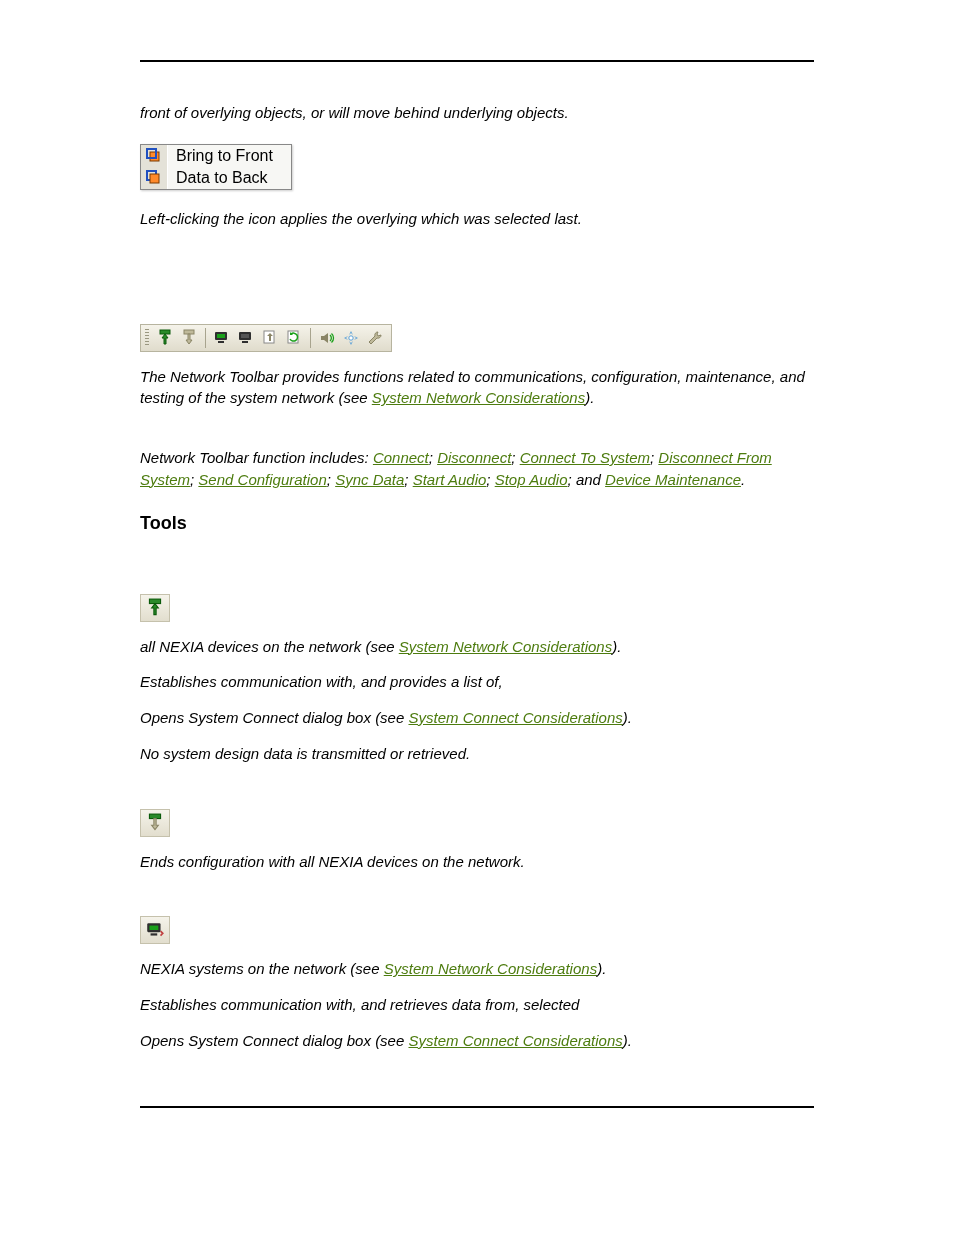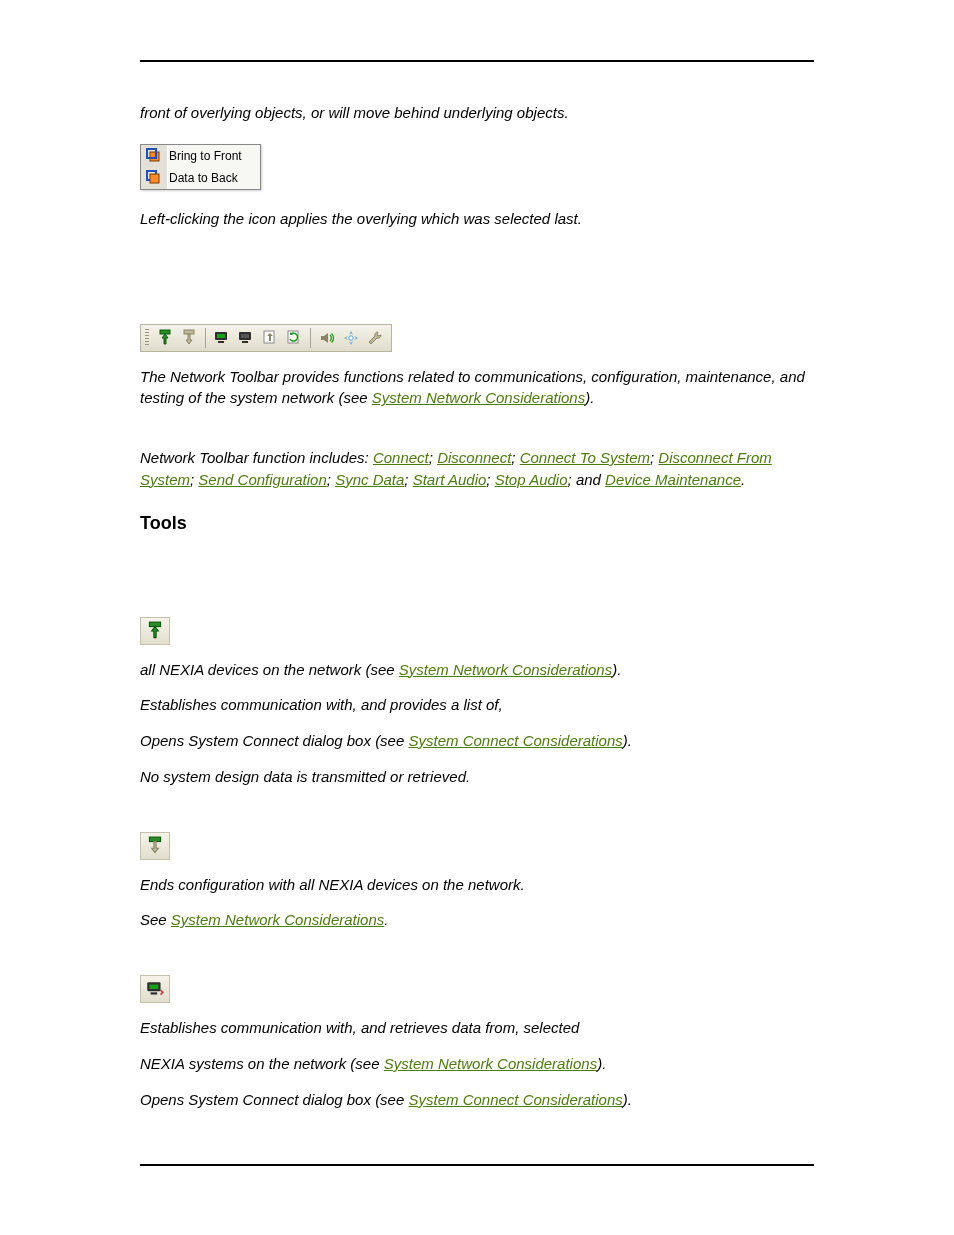"Bring to Front" .dropdown-menu .row .lbl { font-size: 12px -> 16px; padding-left: 1px -> 8px }
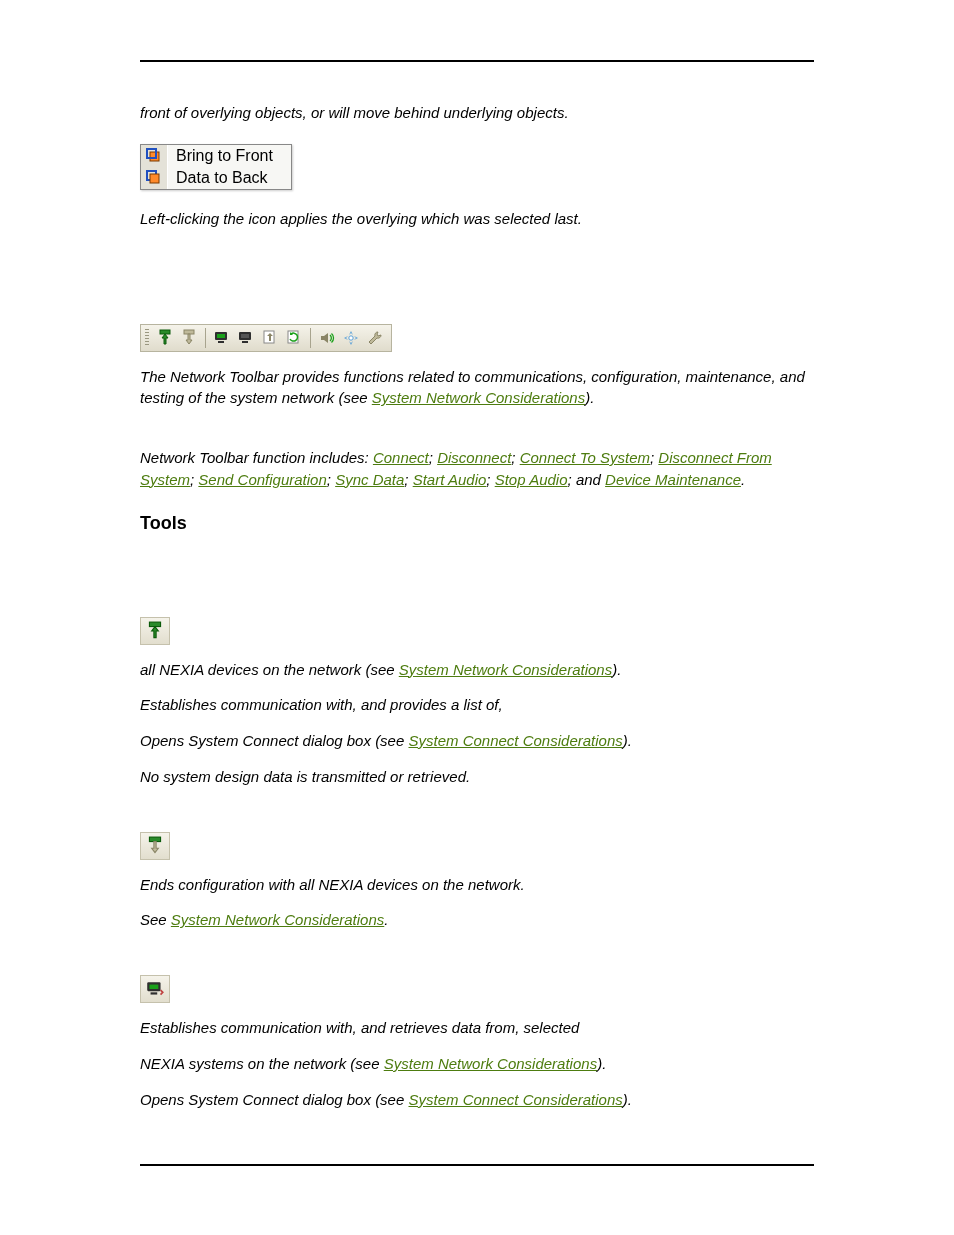"Tools" h3.tools { margin: 22px 0 33px 0 -> 22px 0 10px 0 }
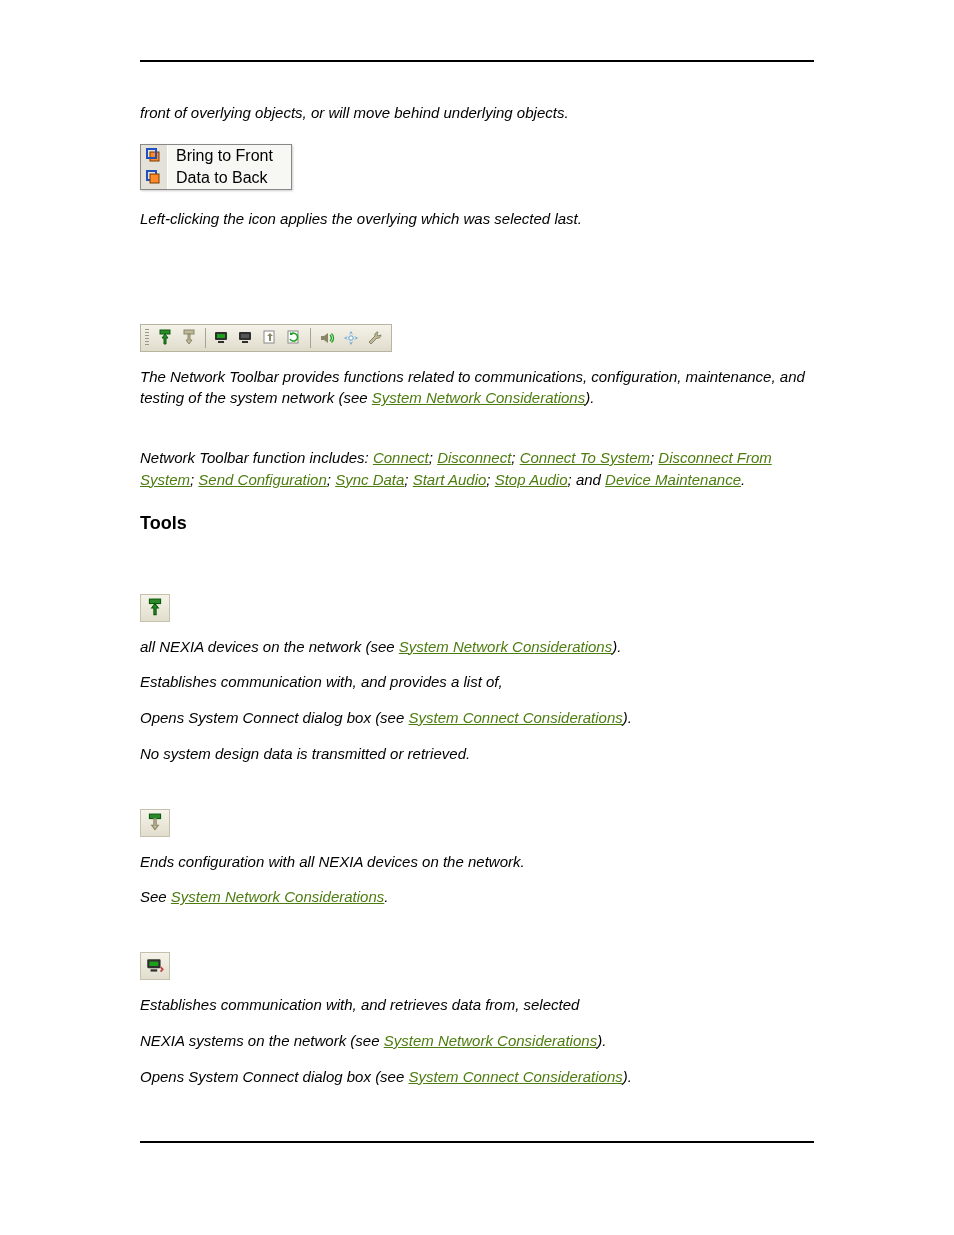"See System Network Considerations." p { html: <p> <span>See </span><a>System Network Considerations</a><span>.</span> </p> -> none }
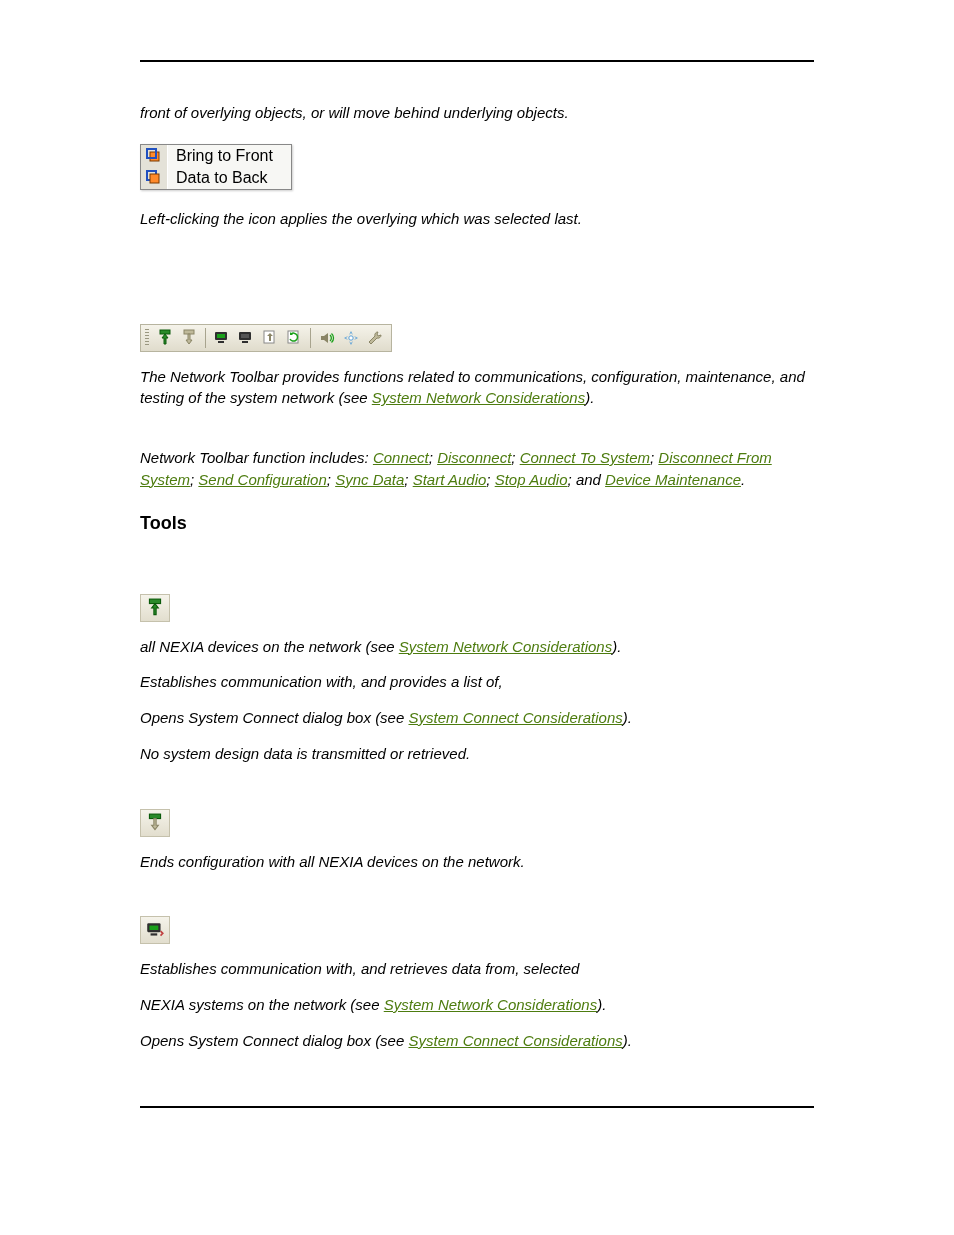"Establishes communication with, and retrieves" p { order: before "NEXIA systems on the network" -> after "NEXIA systems on the network" }
